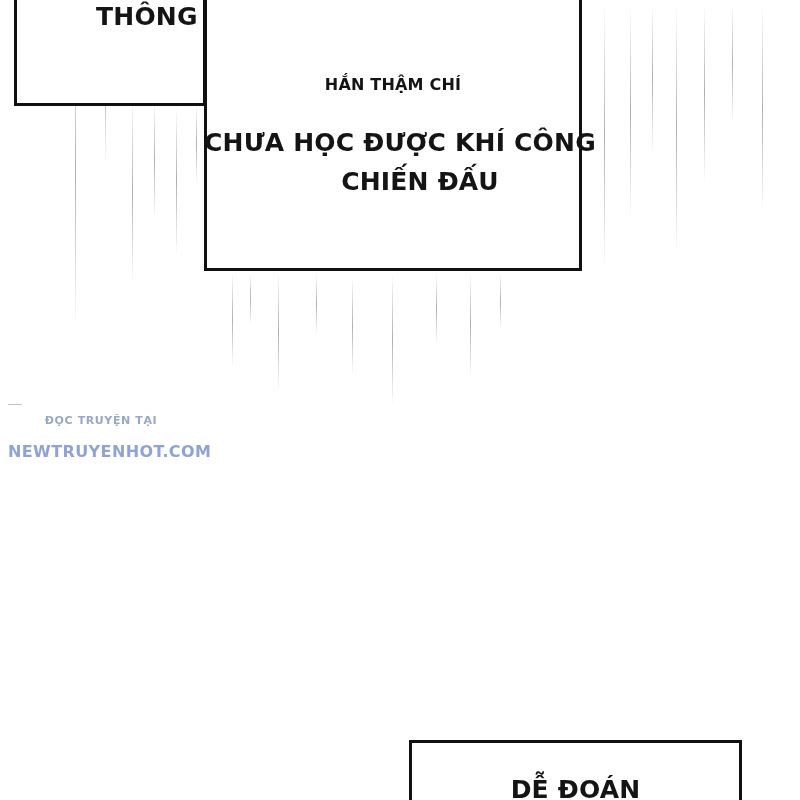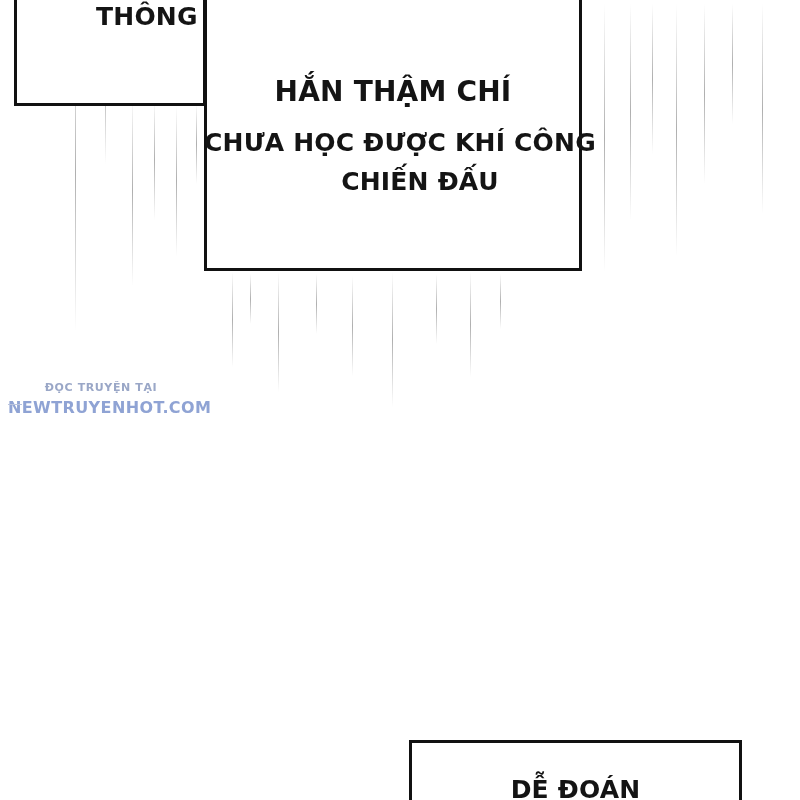"HẮN THẬM CHÍ" #panel-b-line1 { font-size: 28px -> 16px }
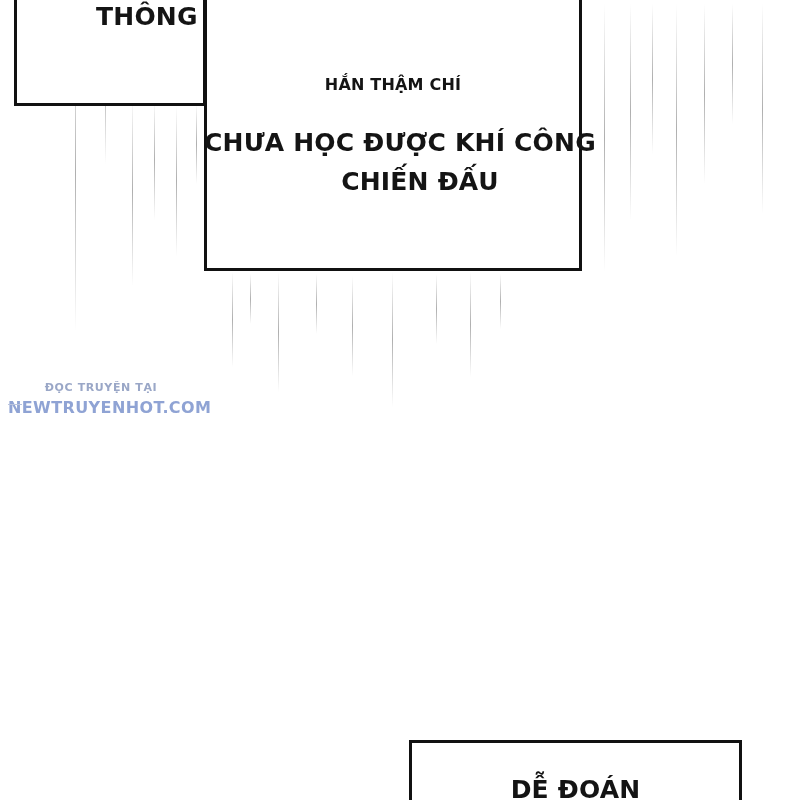"ĐỌC TRUYỆN TẠI" .wm-top { margin-top: none -> 33px }
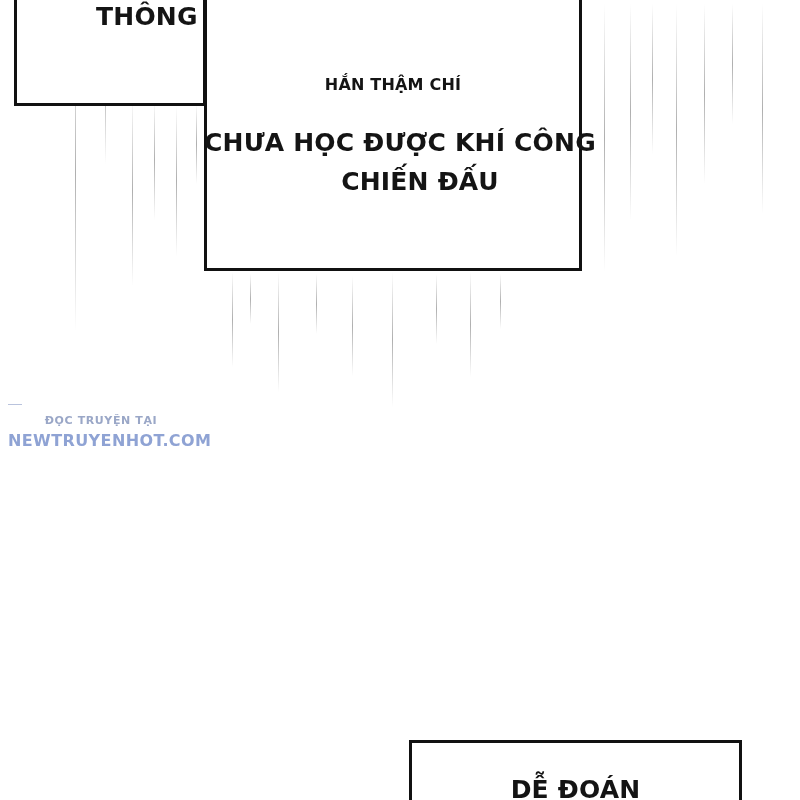"NEWTRUYENHOT.COM" .wm-main { margin-top: 7px -> 18px }
